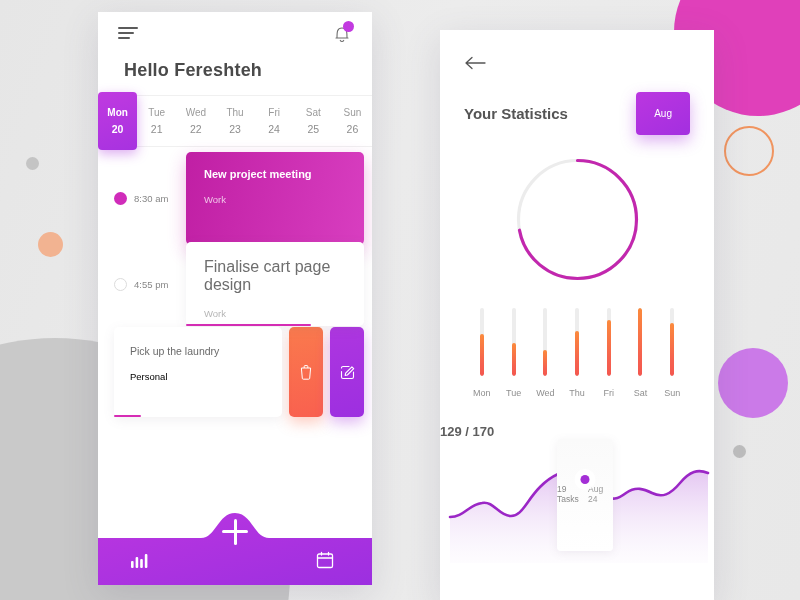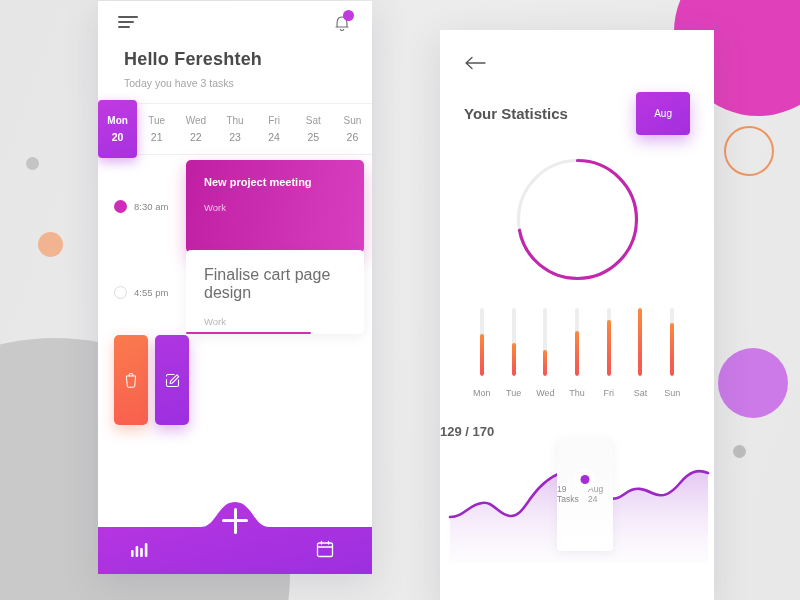"Hello Fereshteh" .phone-left { top: 1px -> 12px }
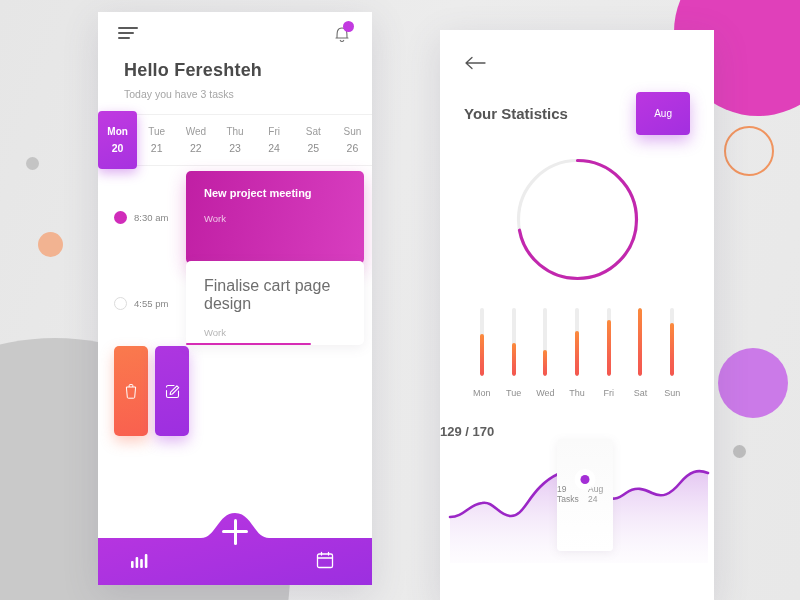"Today you have 3 tasks" div.sub-greeting { html: <div>Today you have 3 tasks</div> -> none }
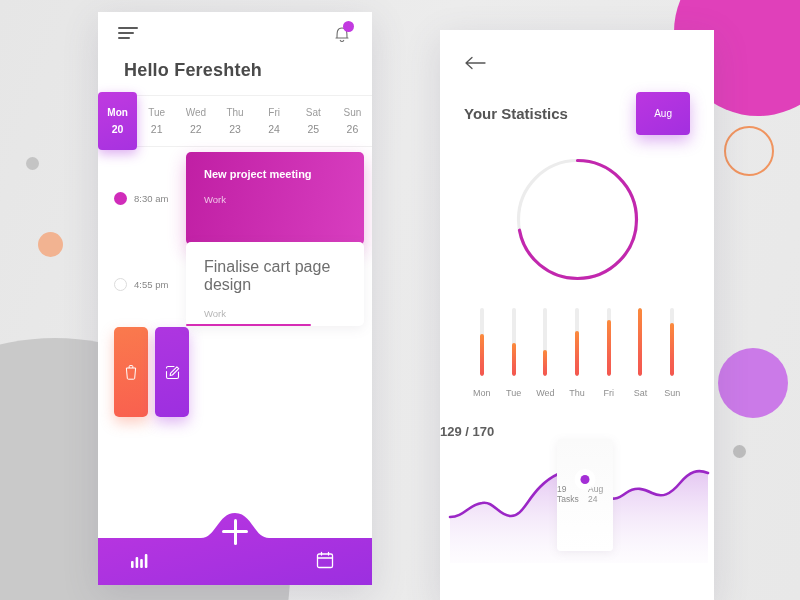"Pick up the laundry" div.swipe-card { html: none -> <div> <div>Pick up the laundry</div> <div>Personal</div> <div></div> </div> }
